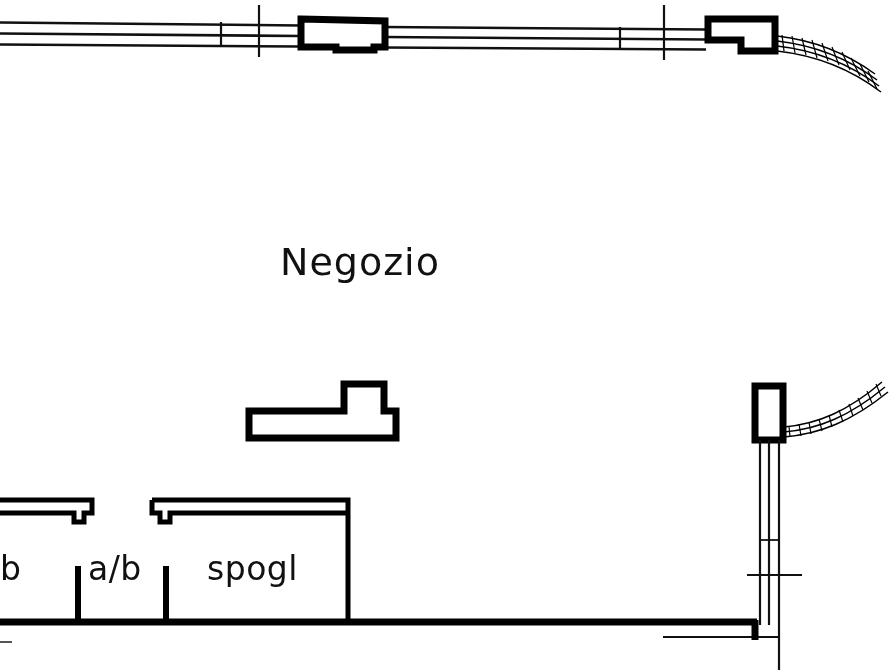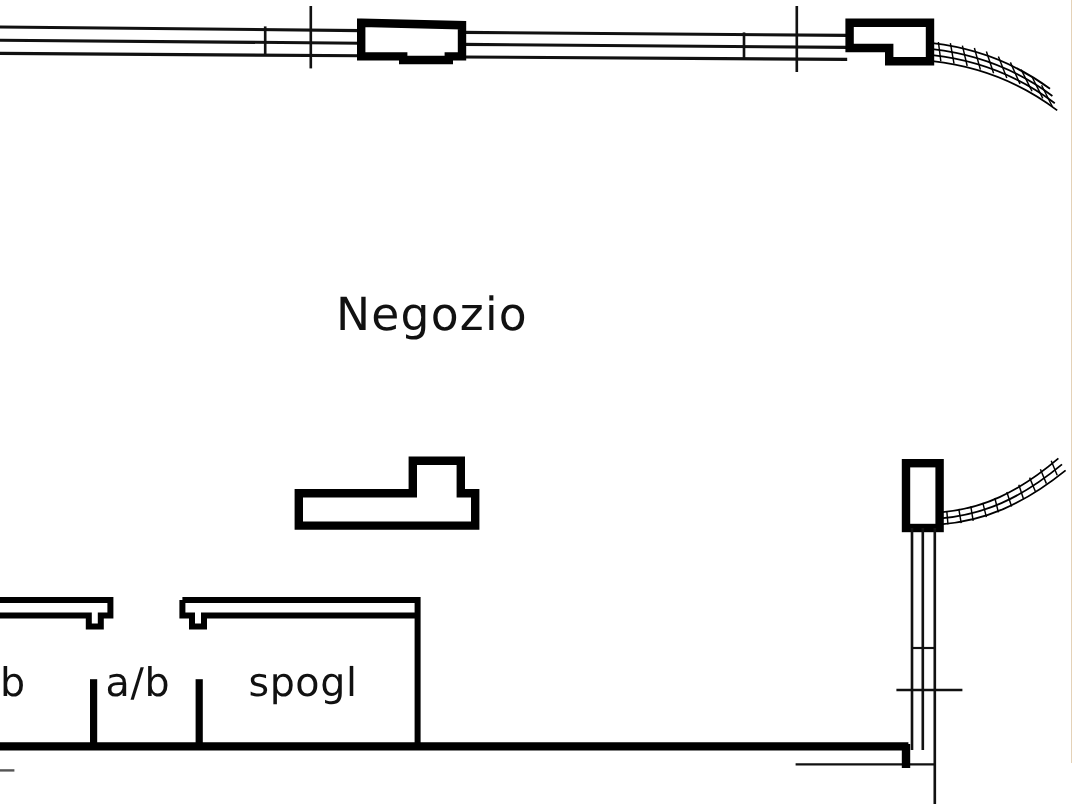"Negozio" #plan-wrap { background: #a16207 -> #14b8a6 }
